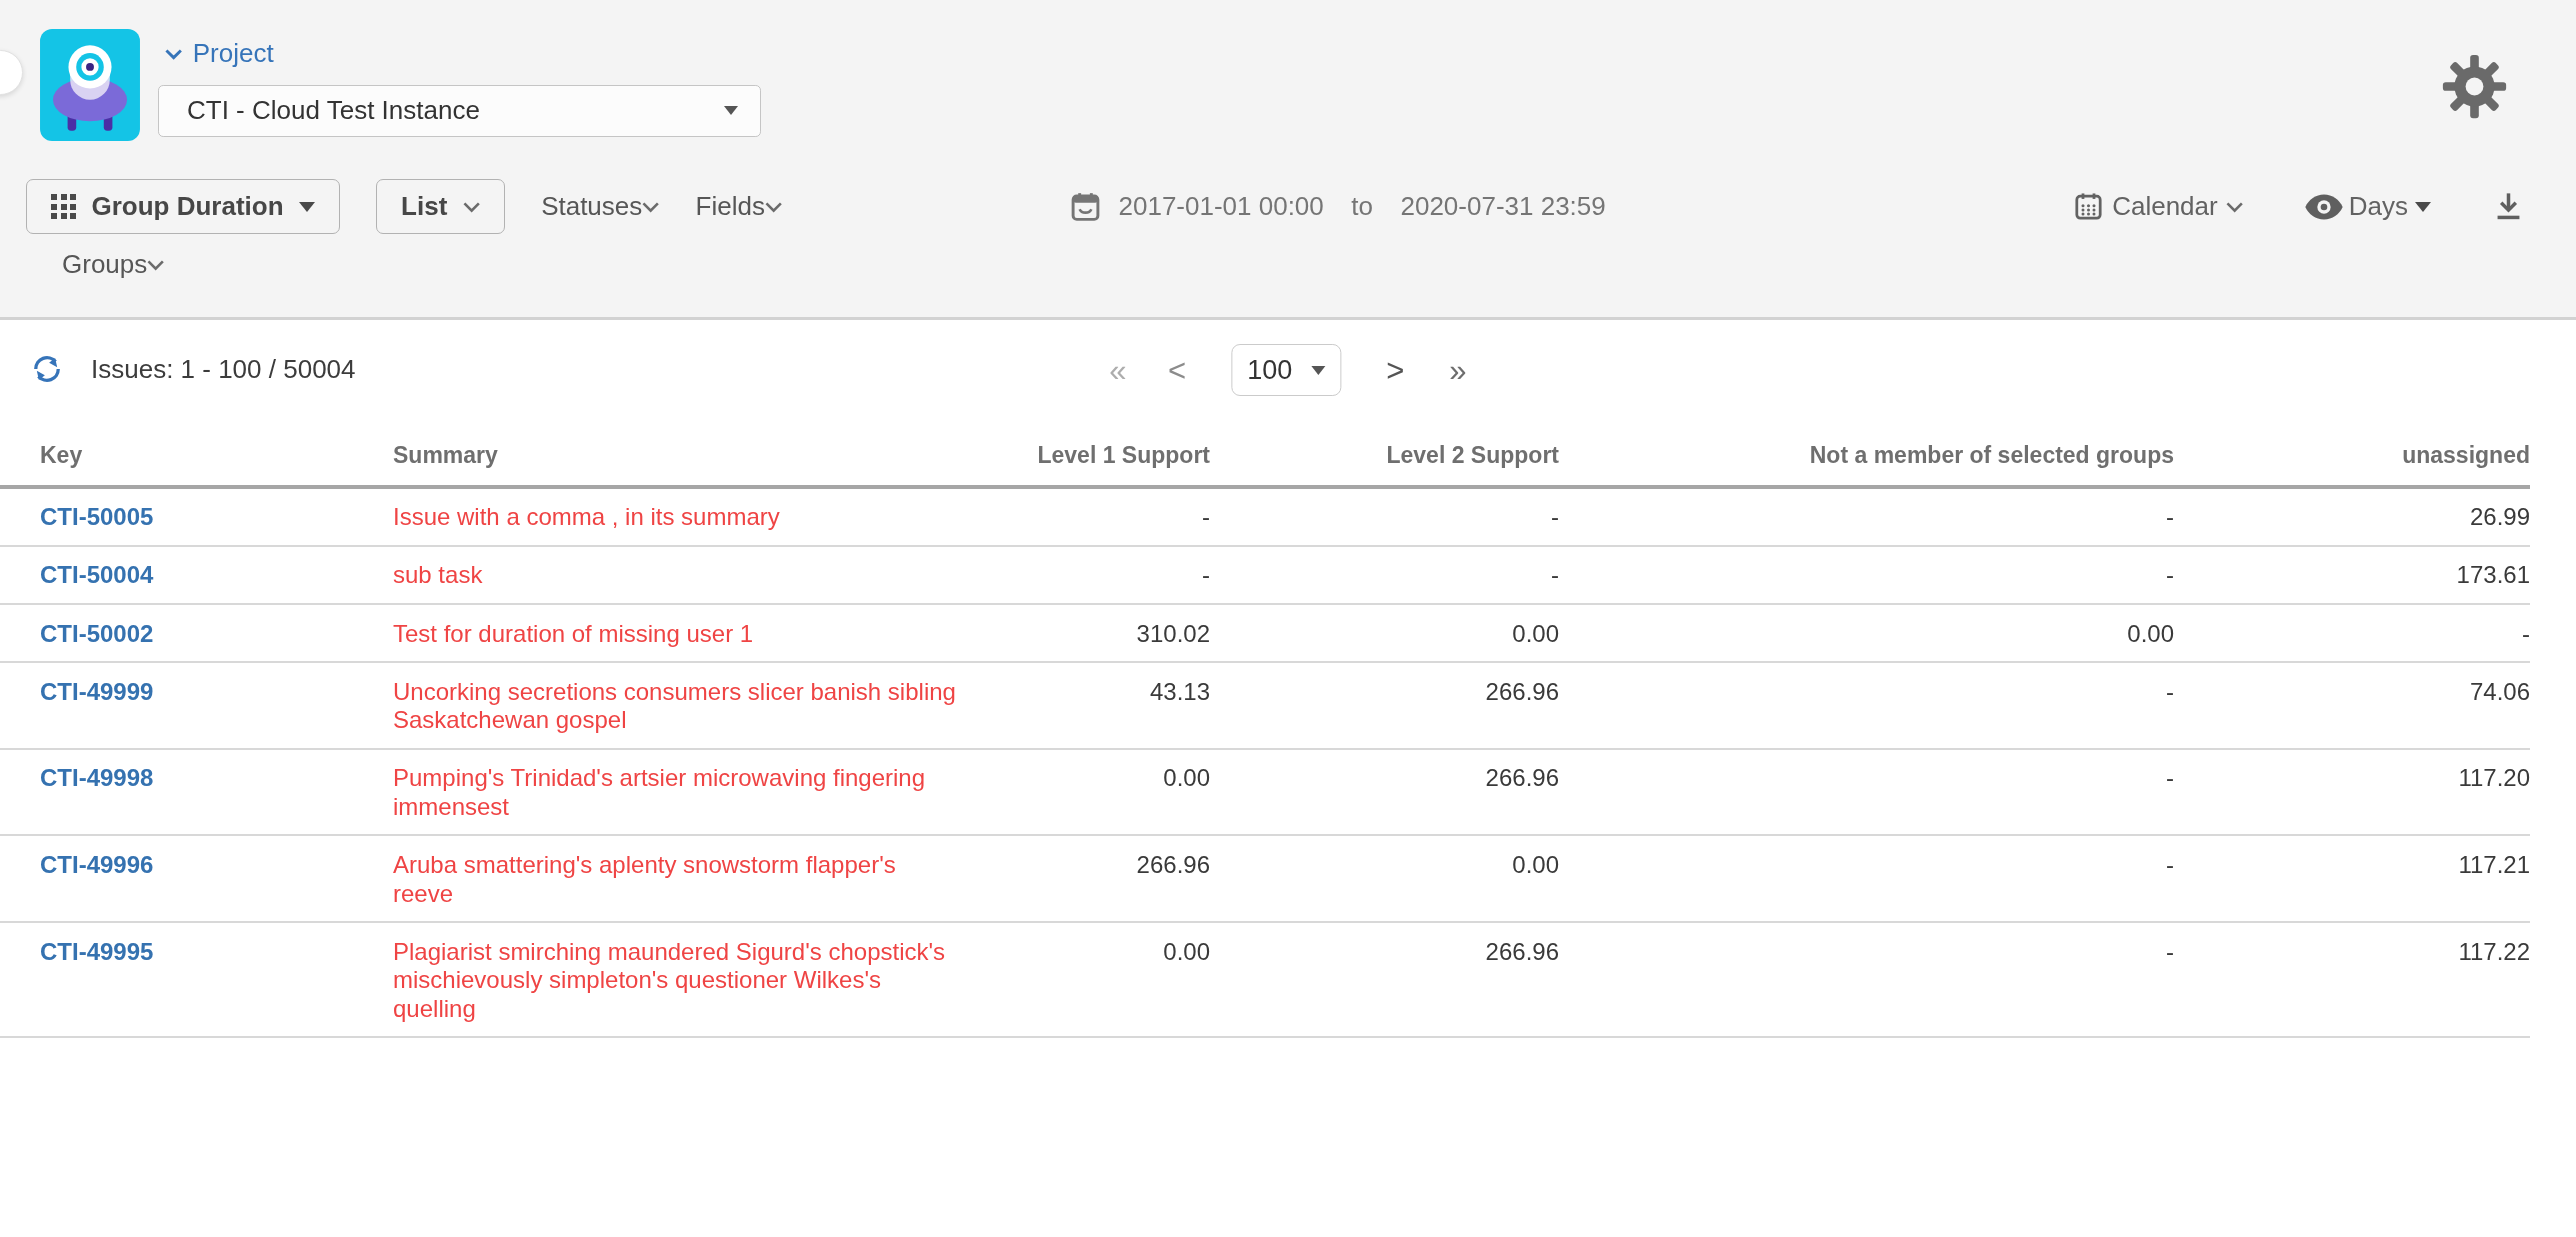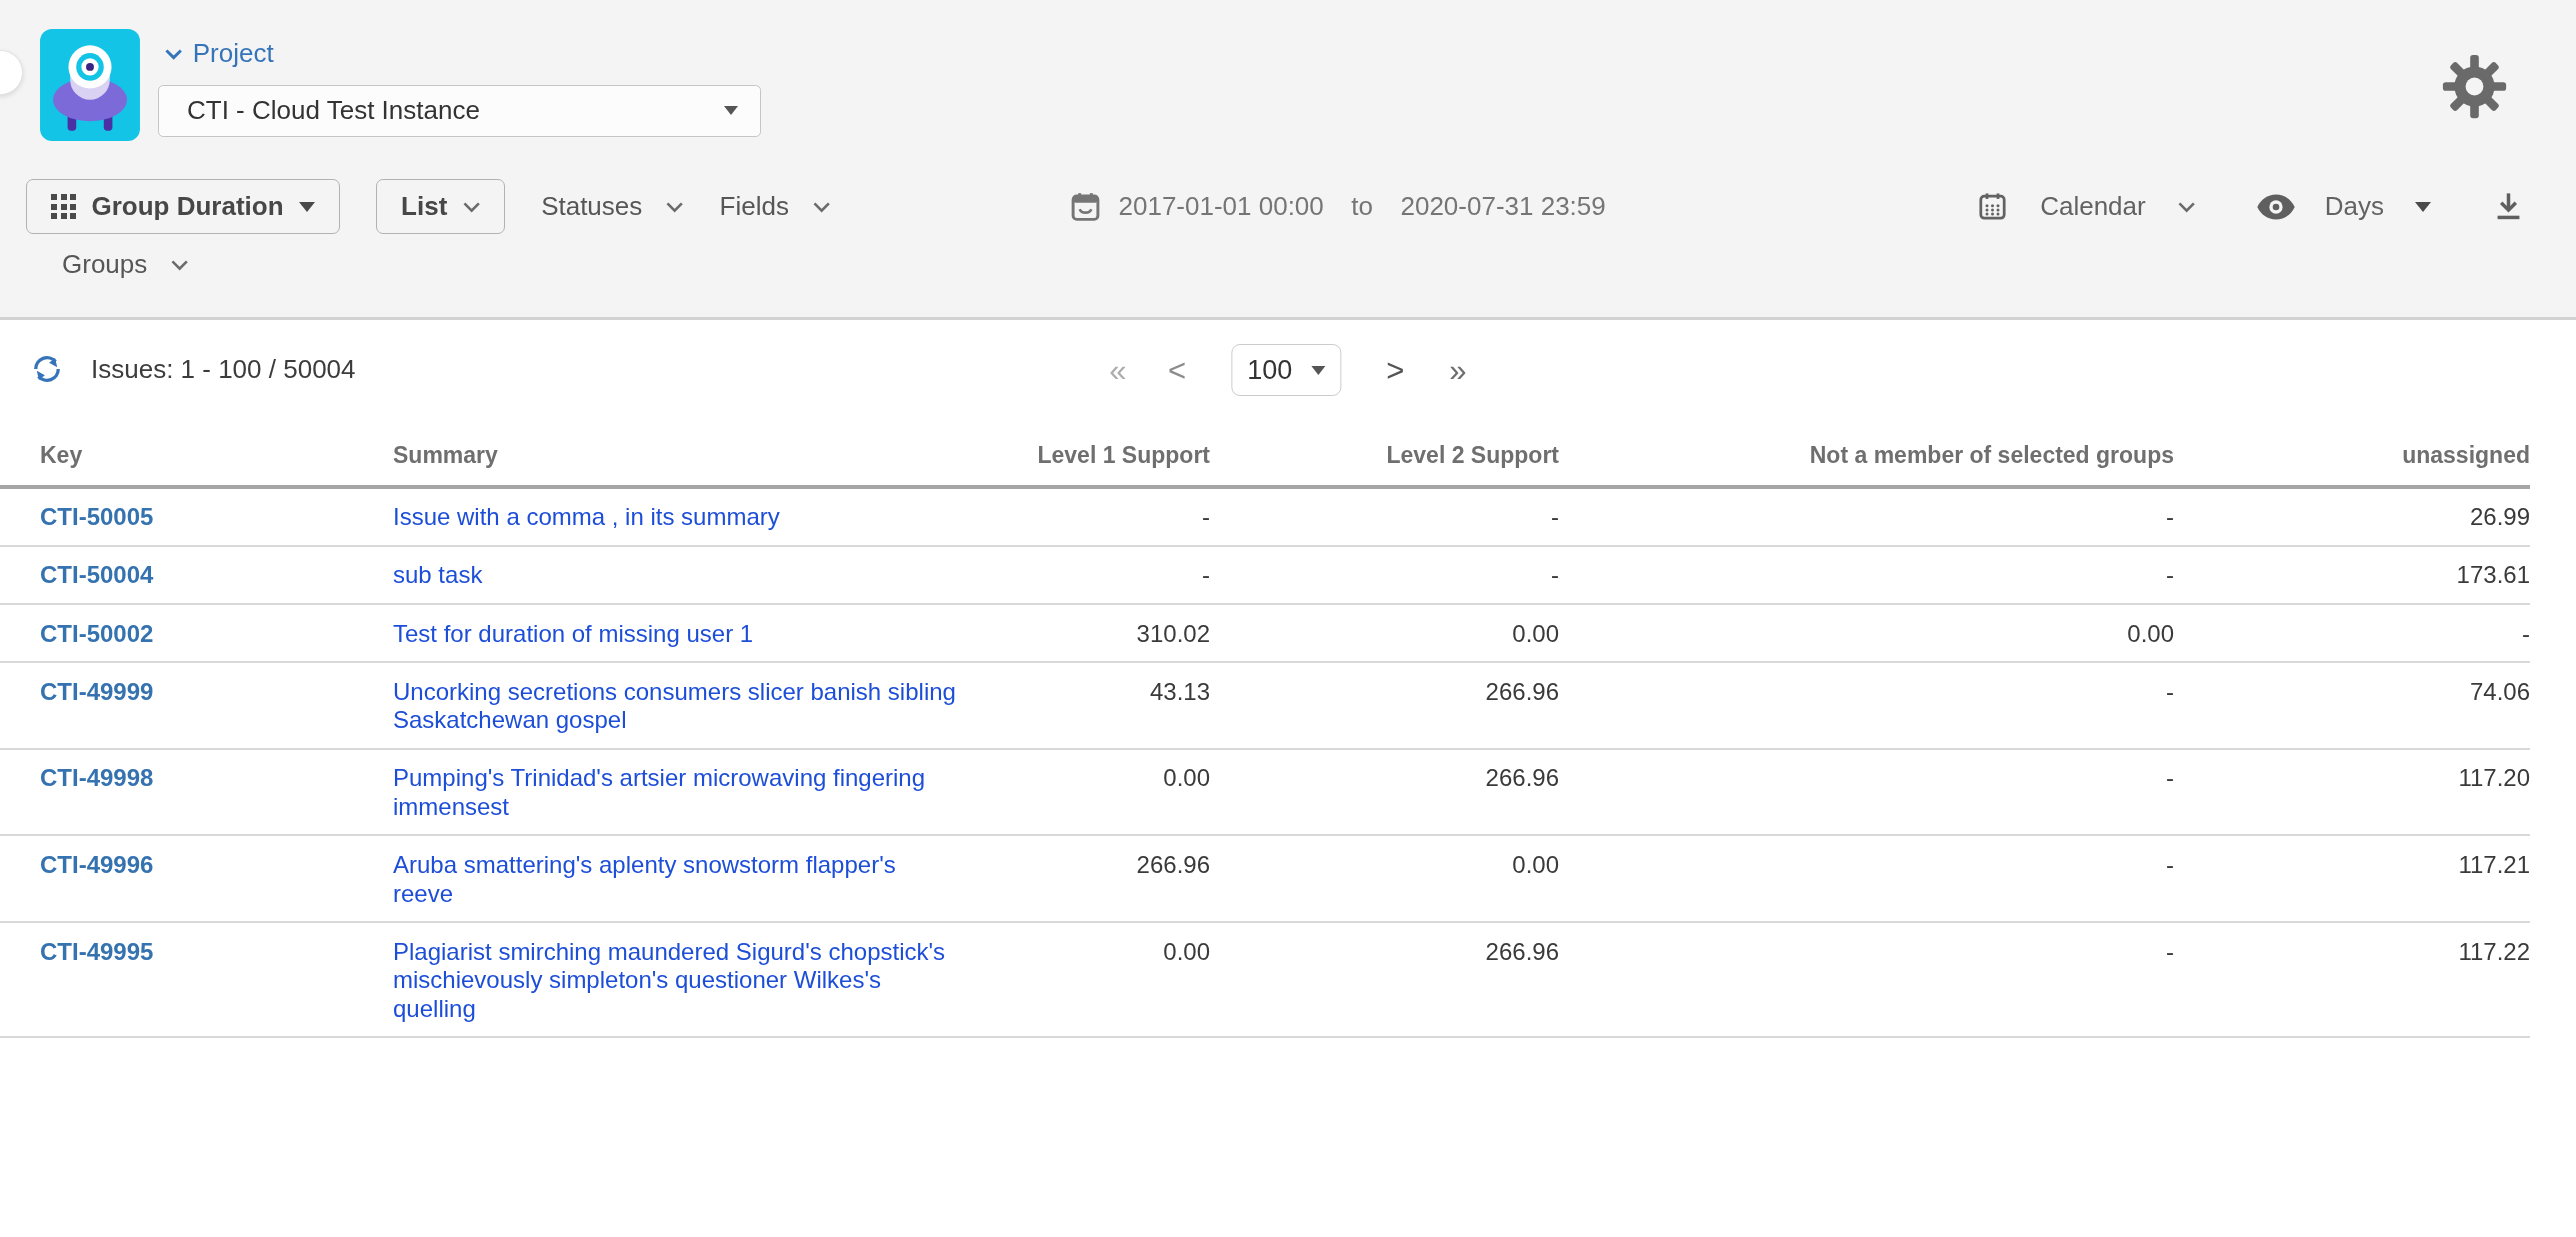"Statuses" .tb-link { gap: 24px -> 0 }
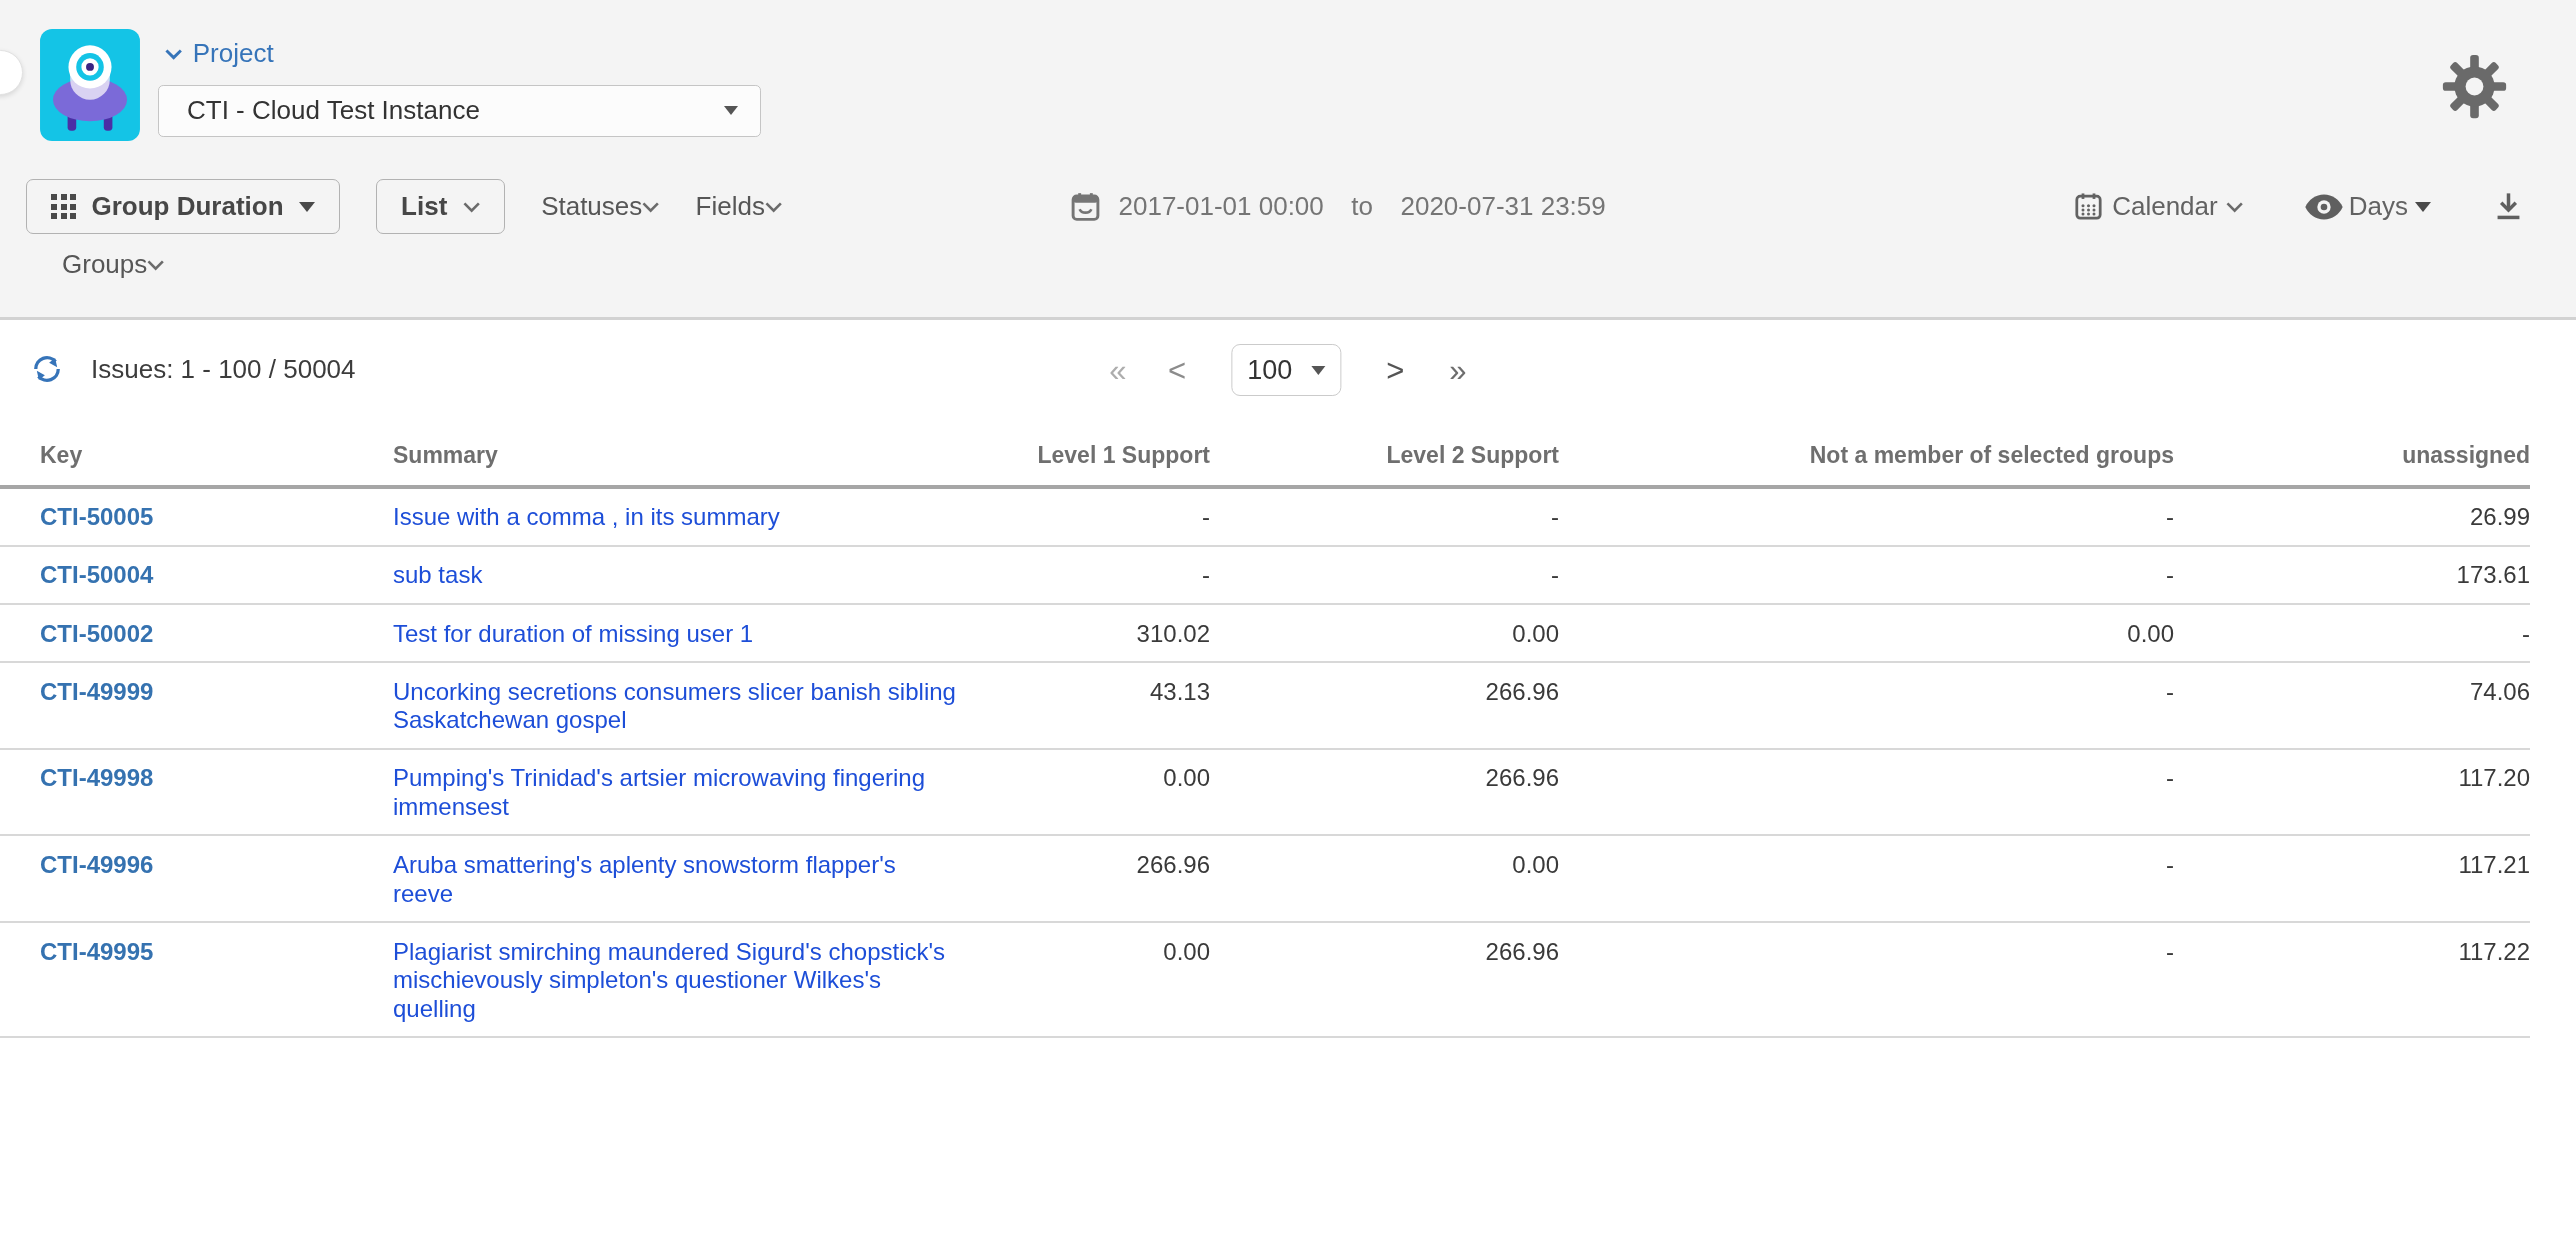"Issue with a comma ," .issue-table td.c-sum { color: #1d4ed8 -> #ef4444 }
